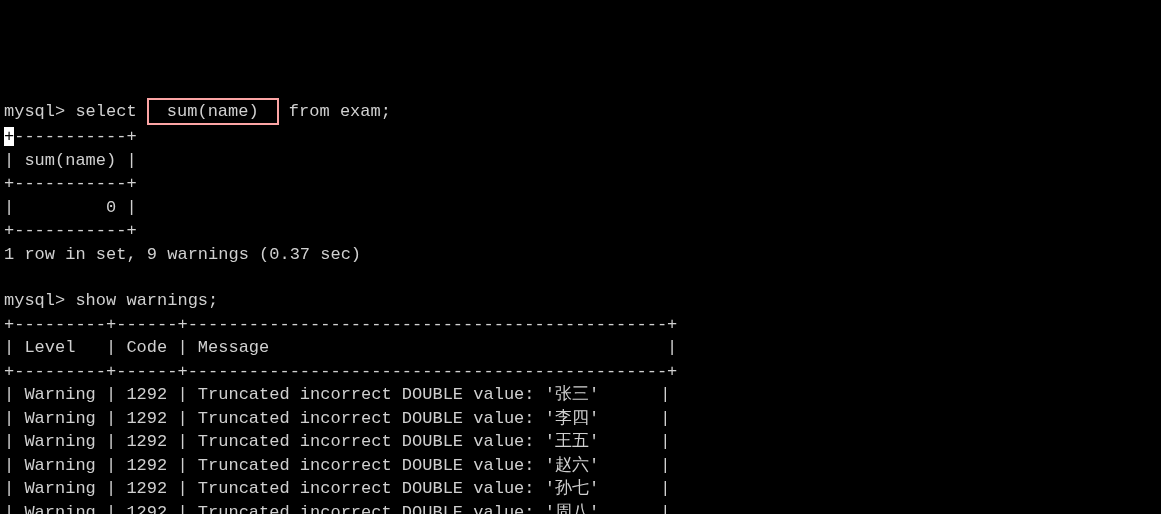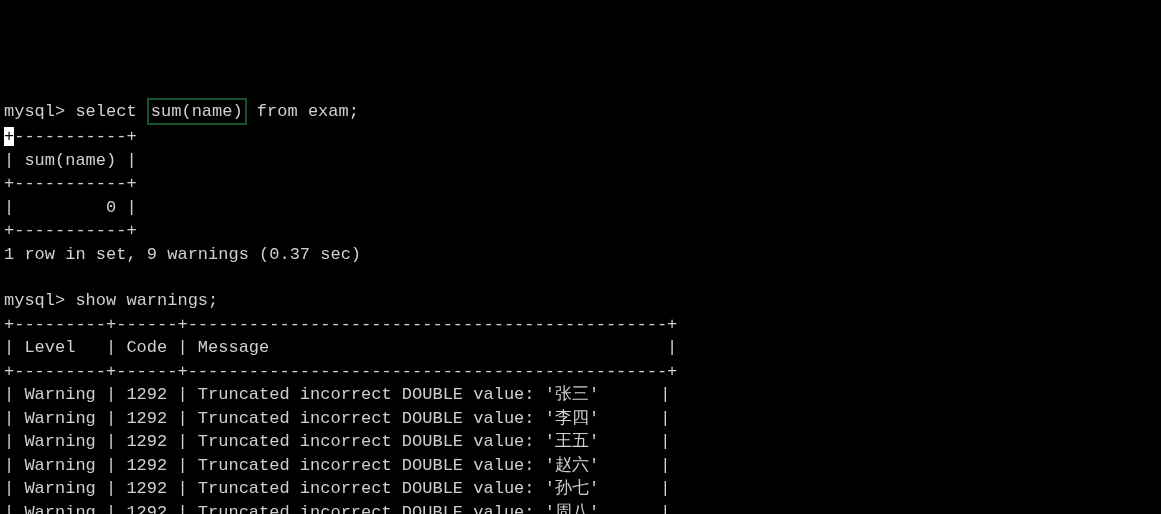"sum(name)" .highlight-box { border: 2px solid #14532d -> 2px solid #fca5a5; padding: 0px 2px -> 0px 18px }
